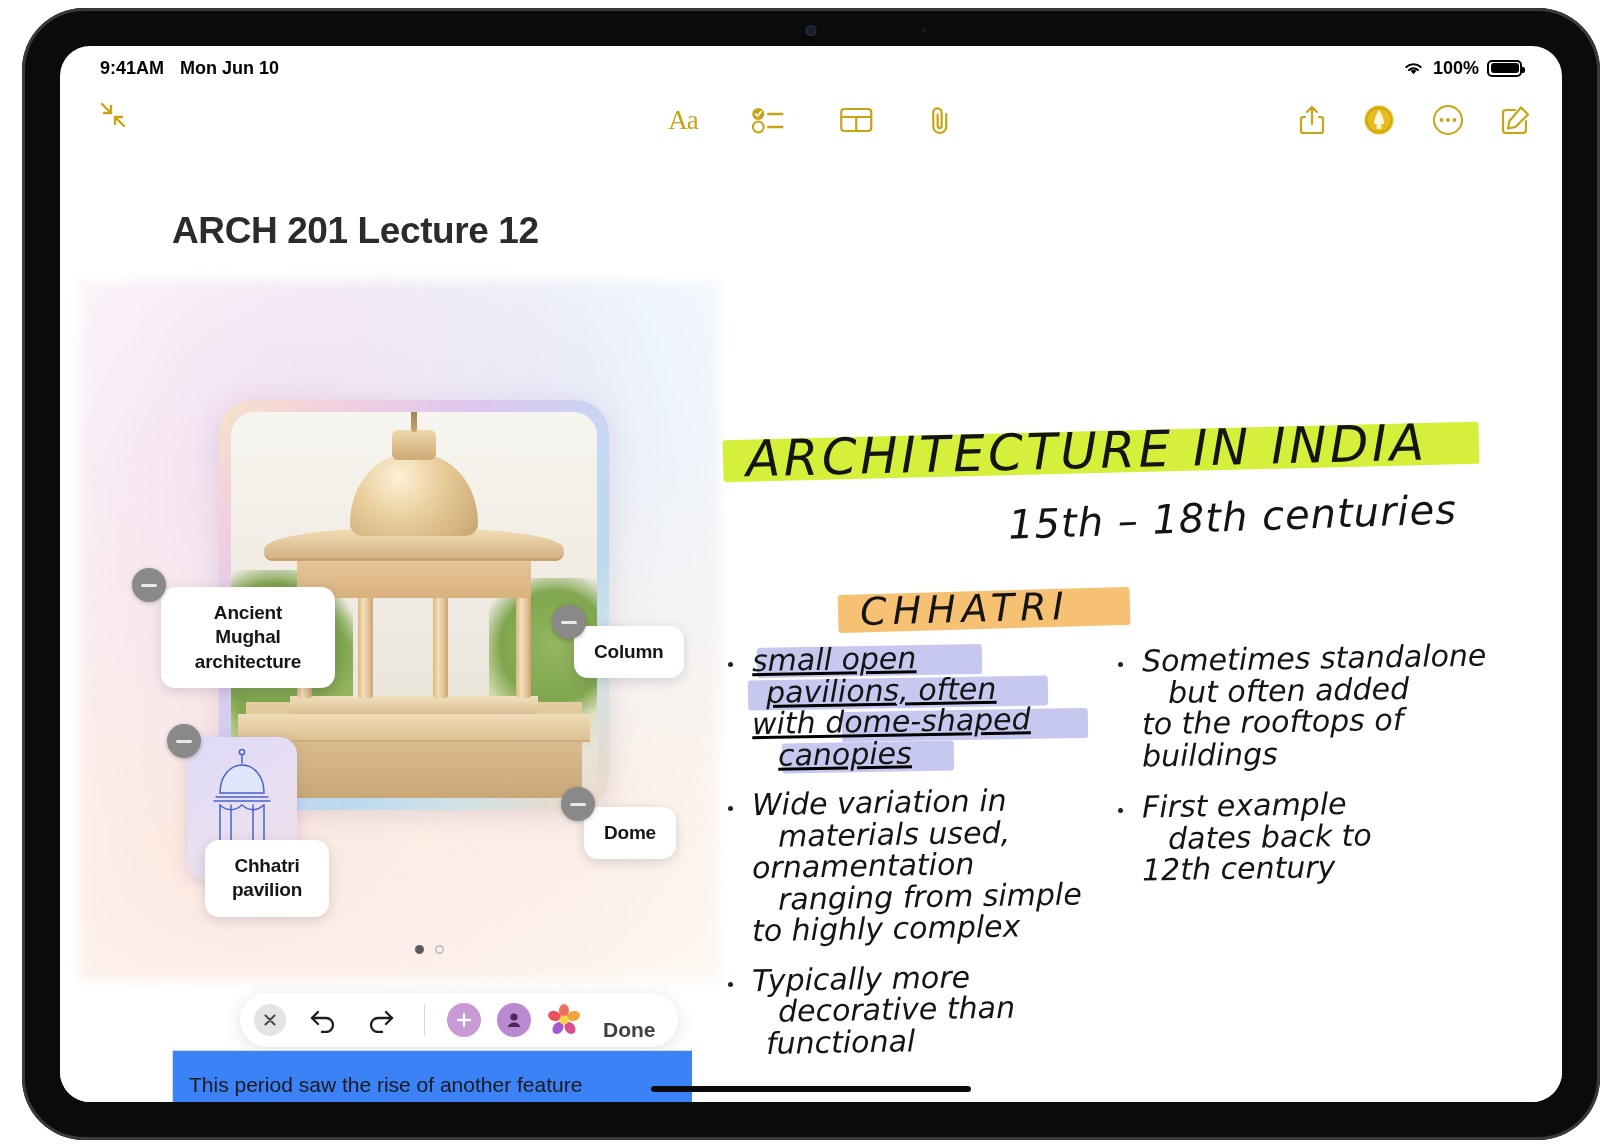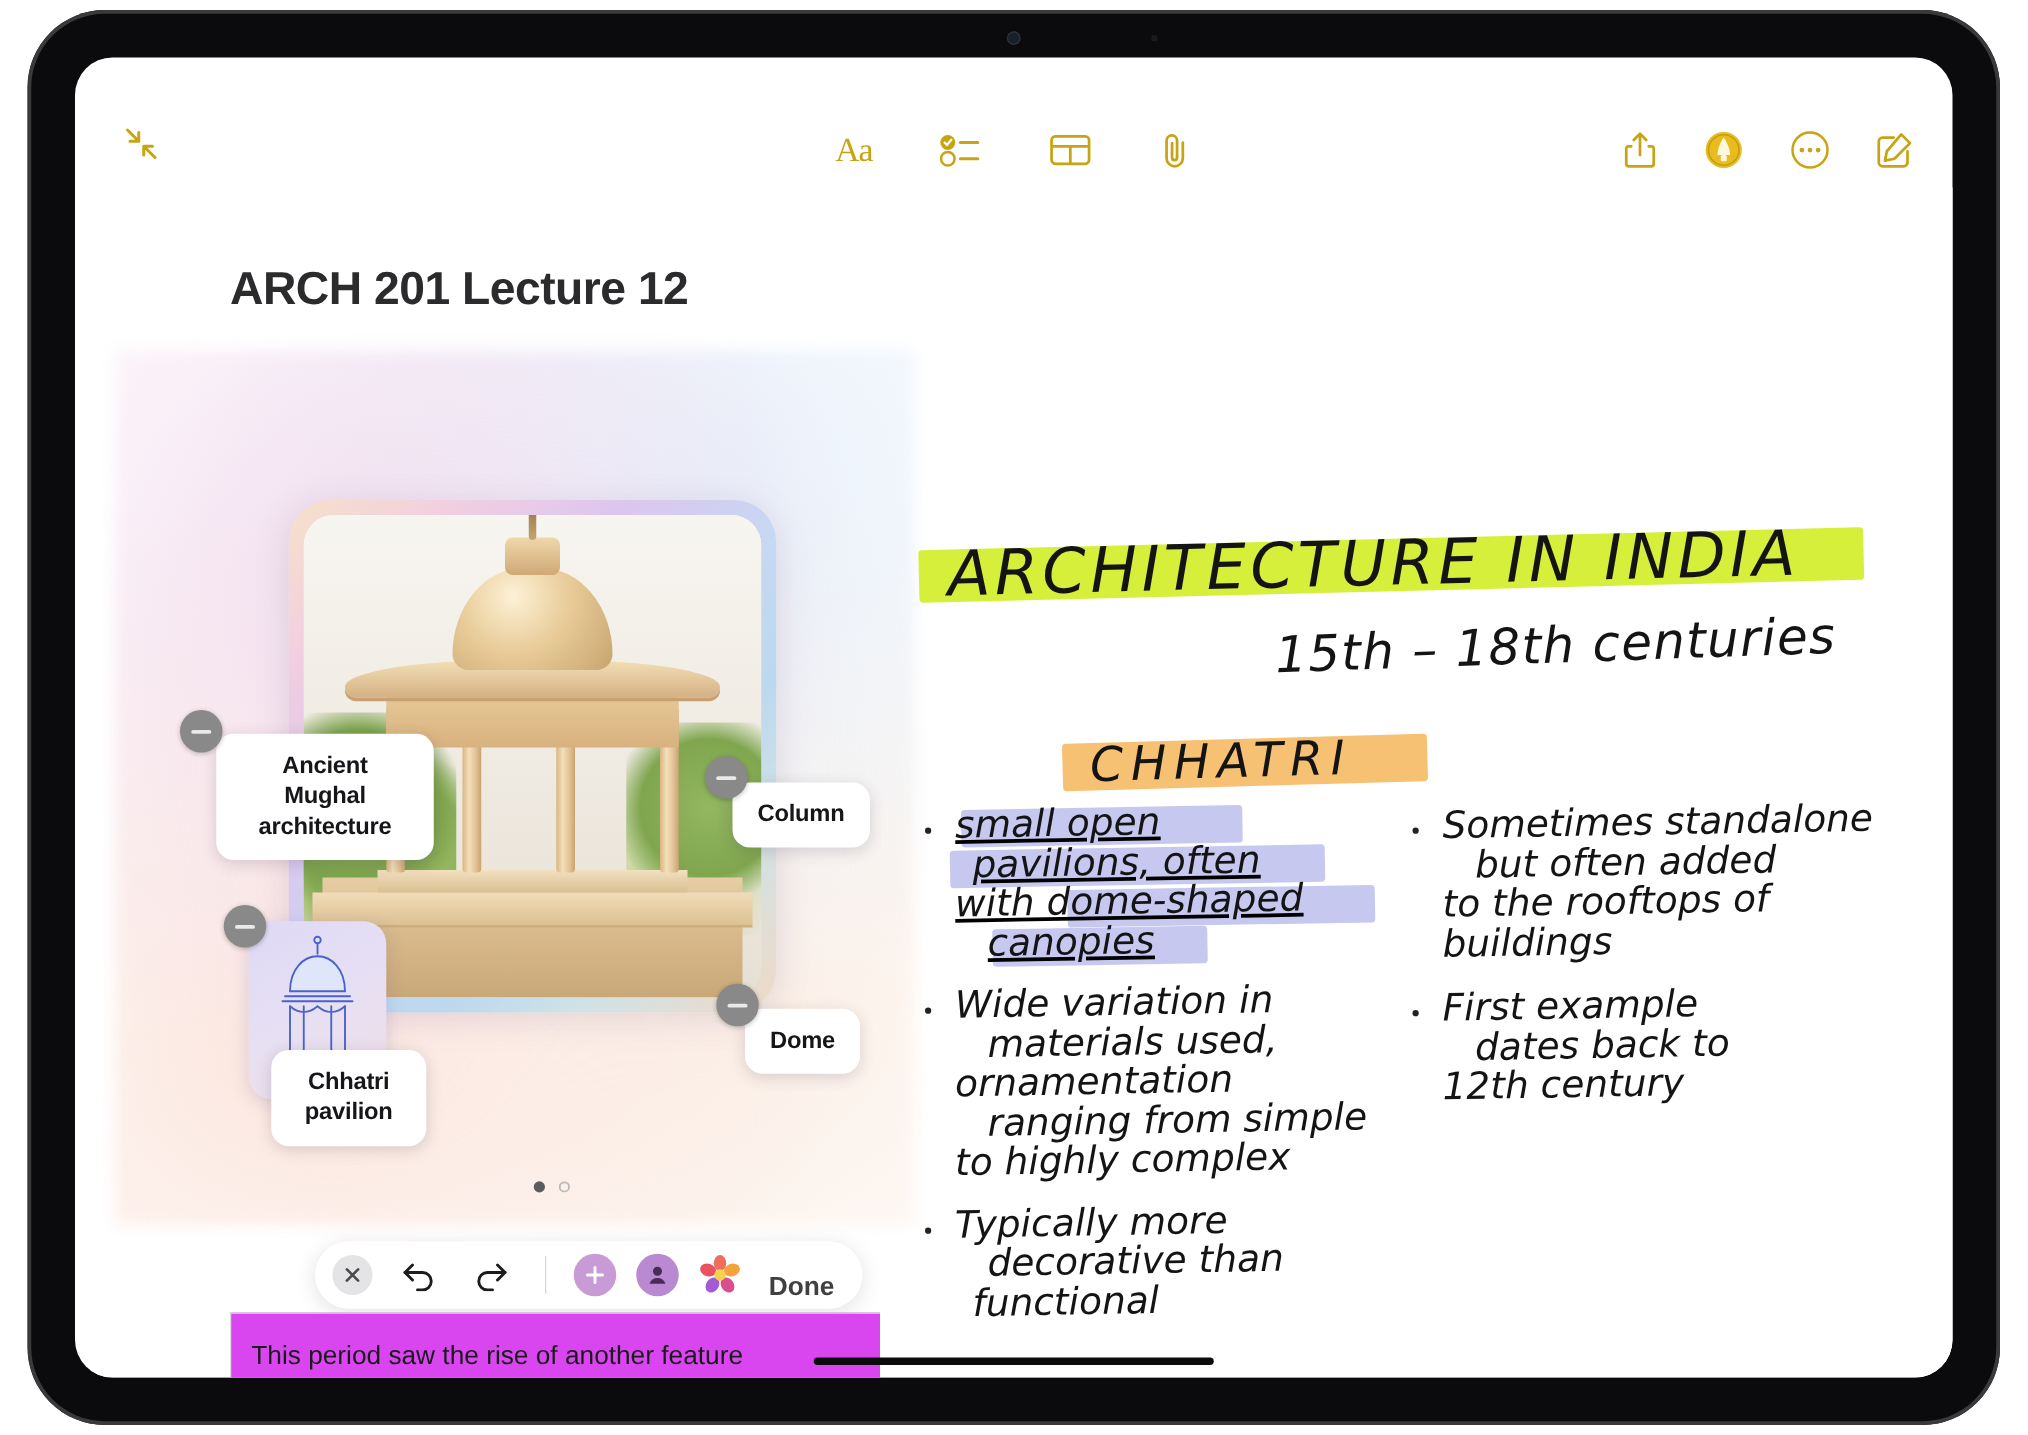"9:41AM" div.statusbar { html: none -> <div> <div> <span>9:41AM</span> <span>Mon Jun 10</span> </div> <div> <span> <svg> <path></path> <path></path> <path></path> </svg> </span> <span>100%</span> <span> <span></span> </span> </div> </div> }
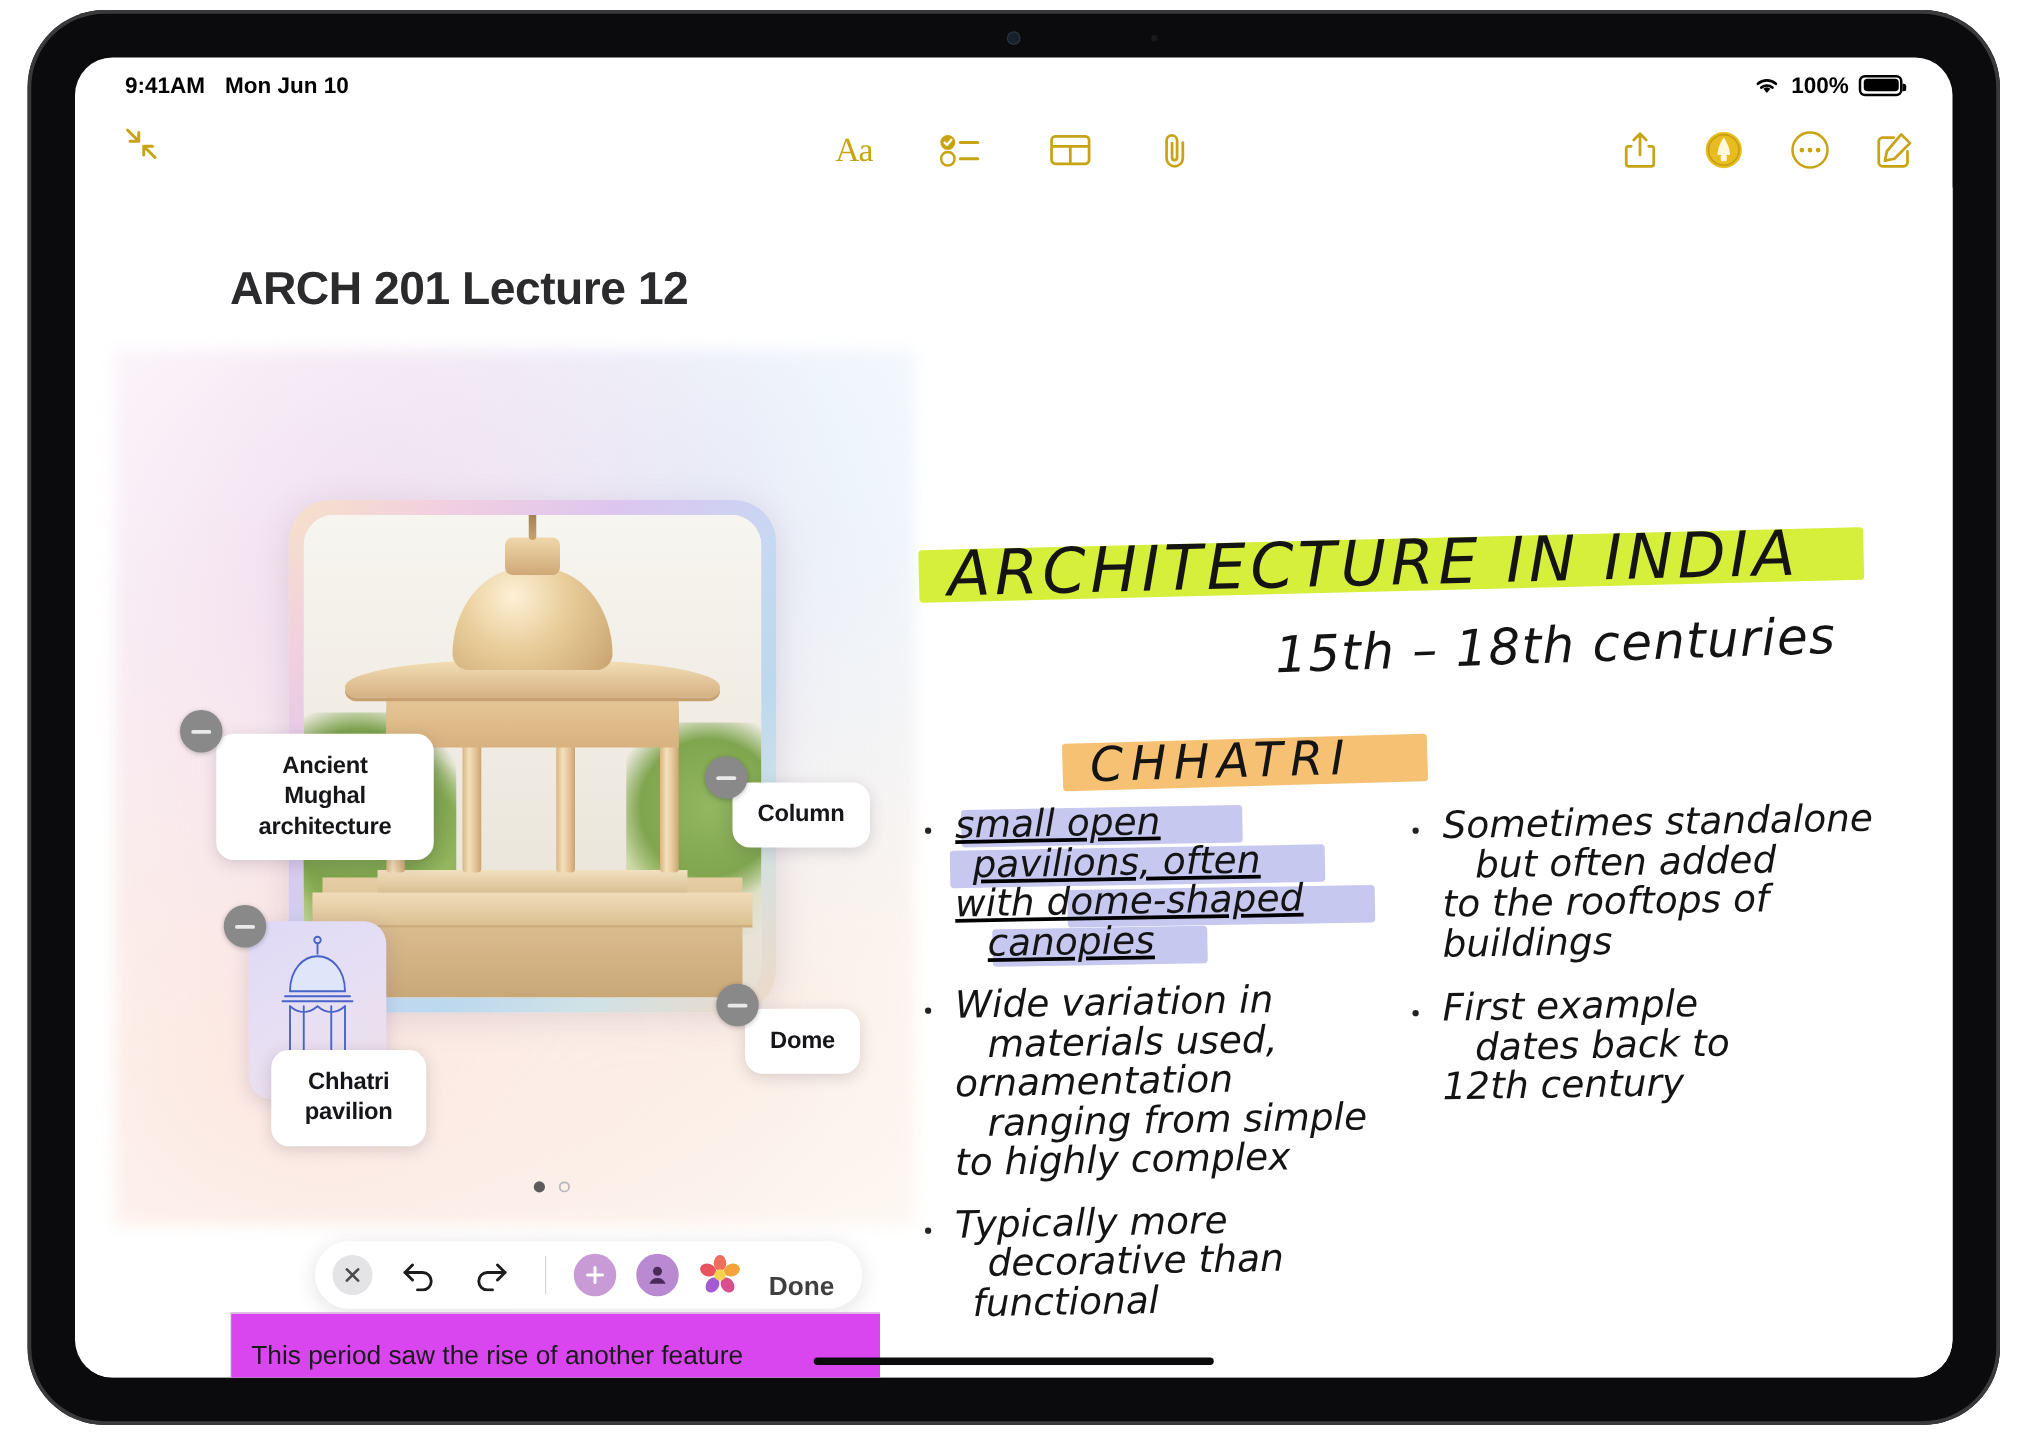"ARCH 201 Lecture 12" .note { left: 12px -> 0 }
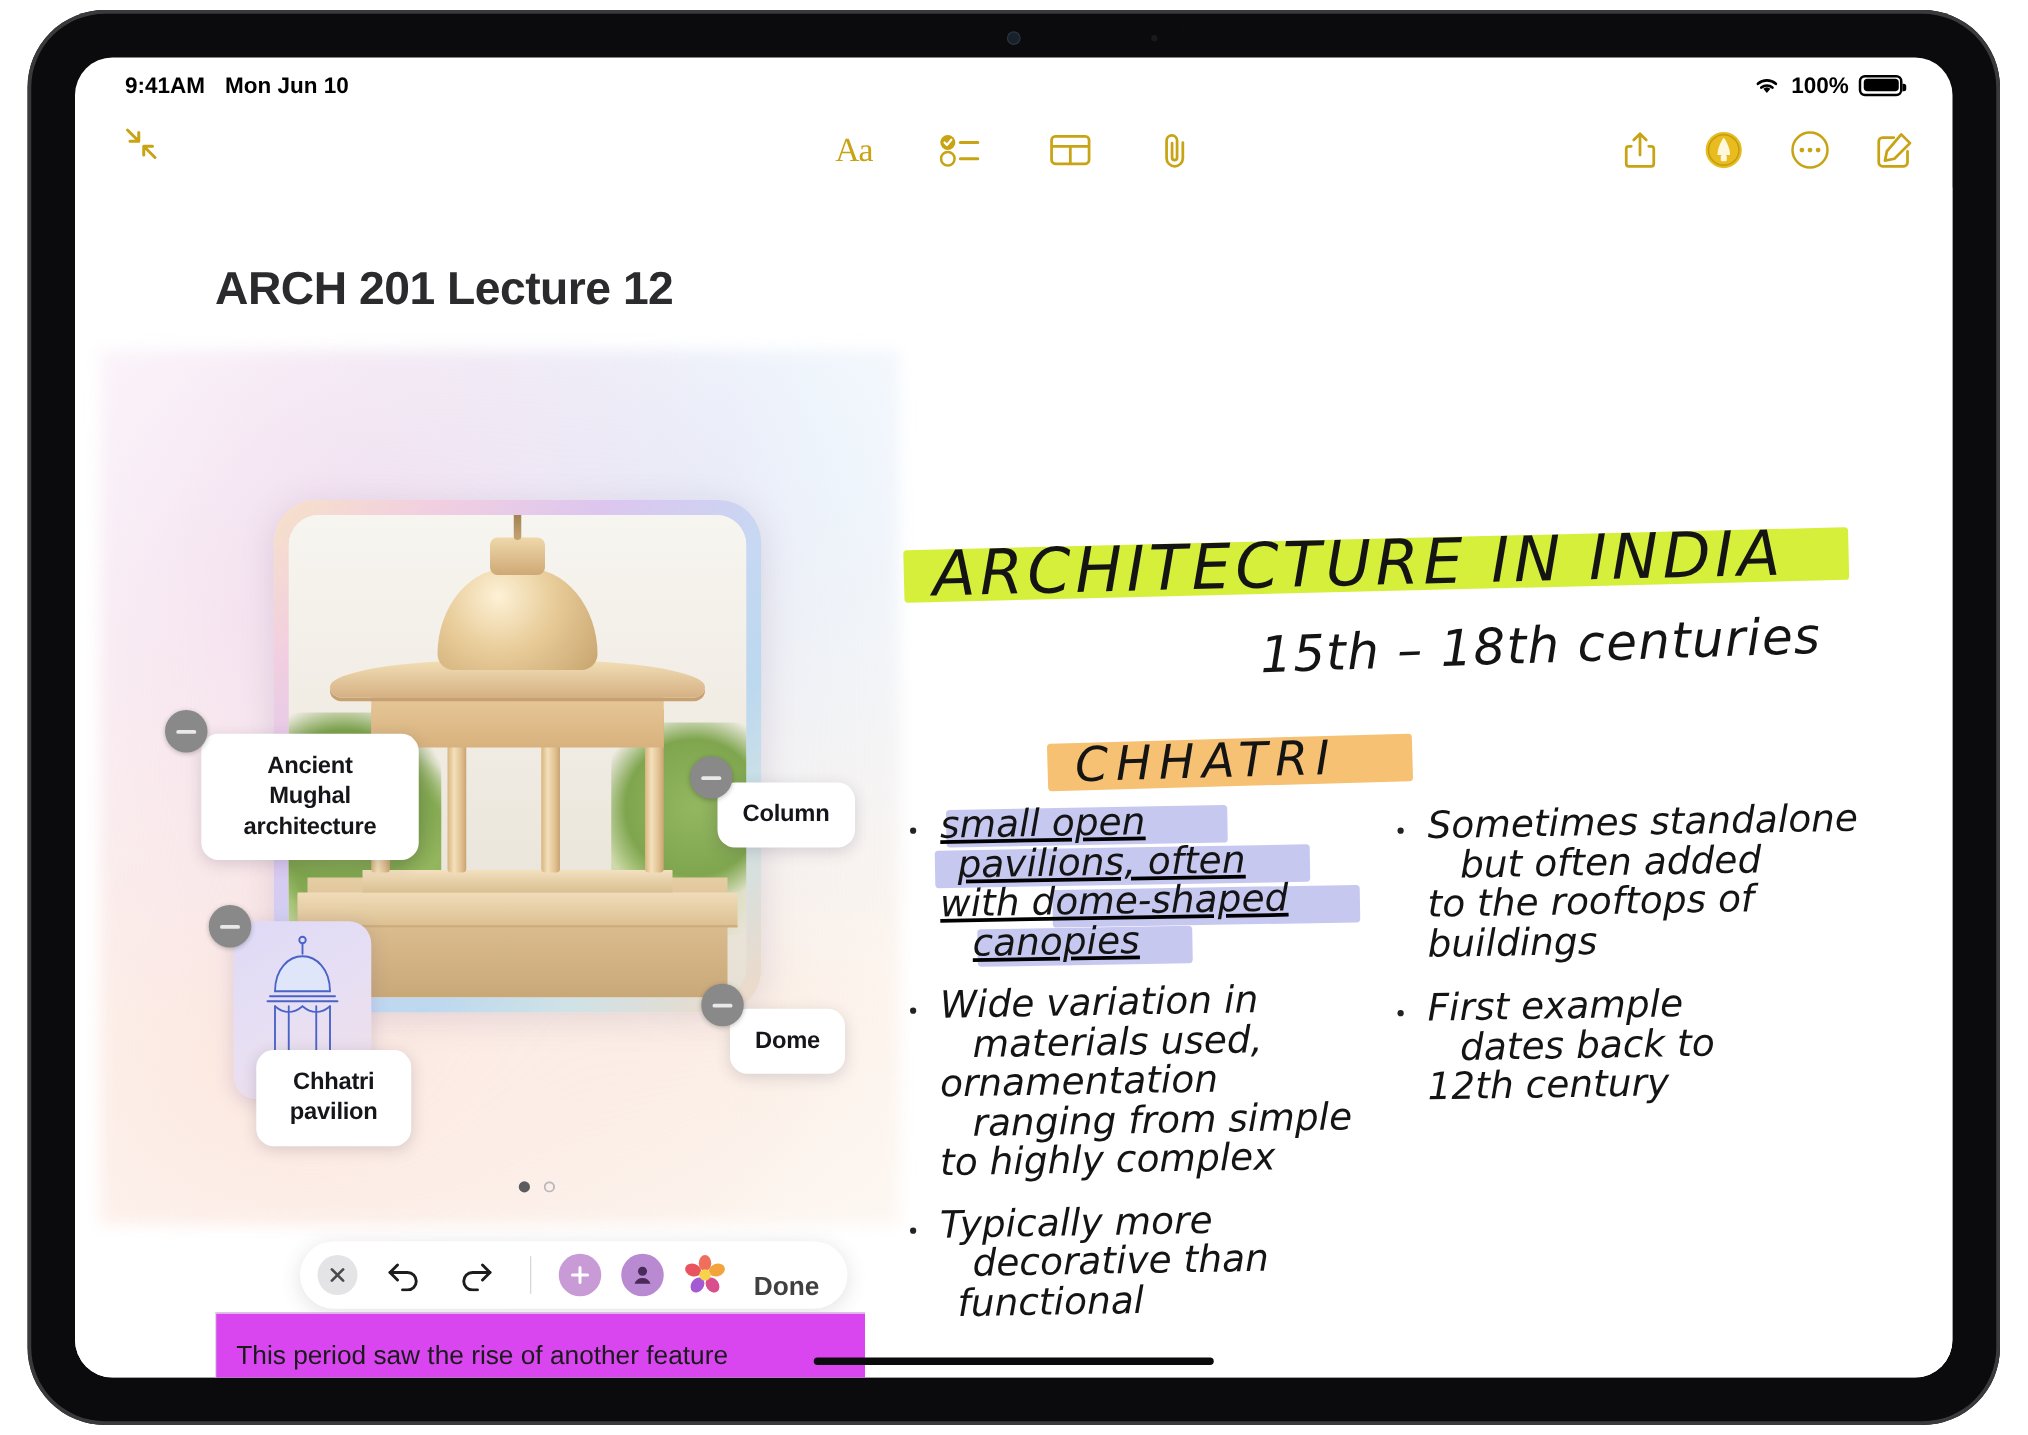"This period saw the rise" .bottom-text { background: #d946ef -> #3b82f6 }
